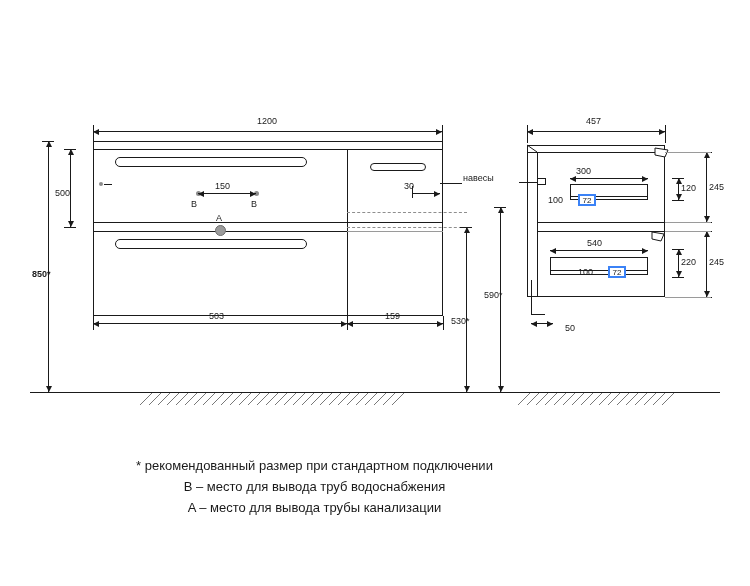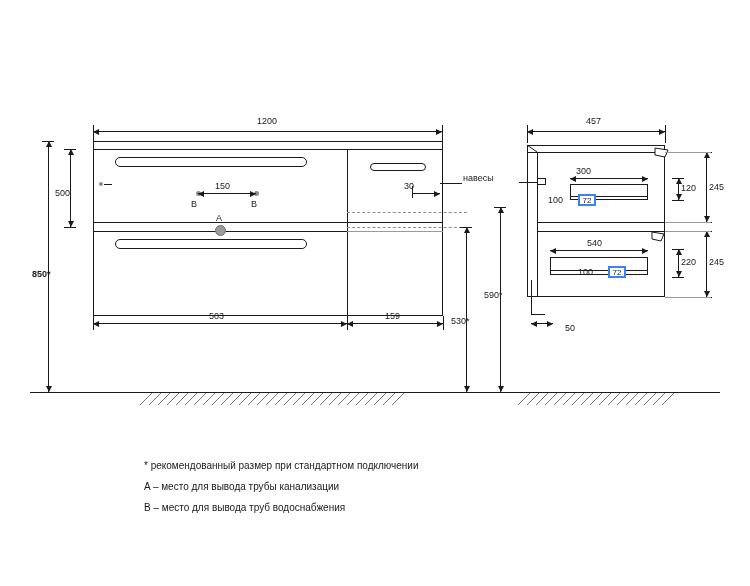"* рекомендованный размер при стандартном" .notes { font-size: 10px -> 13px; left: 144px -> 136px; text-align: none -> center }
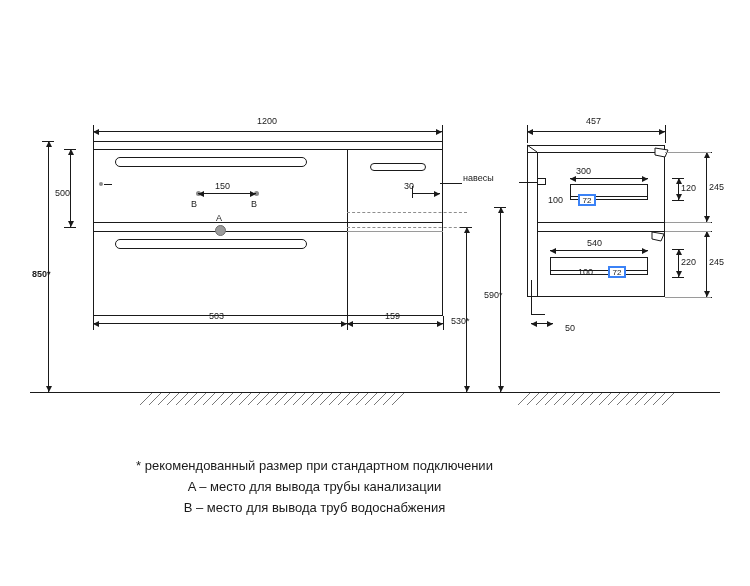"A – место для вывода" div { order: before "B – место для вывода" -> after "B – место для вывода" }
